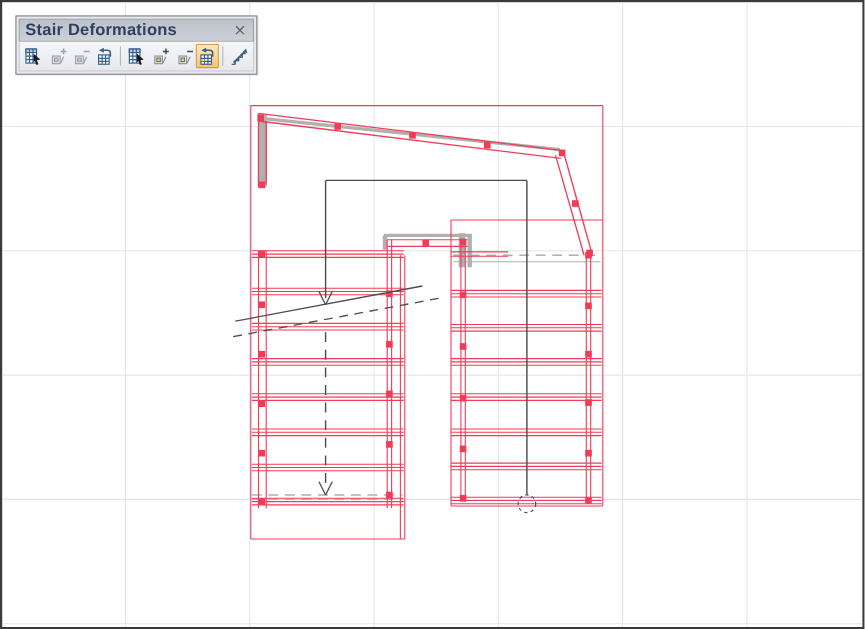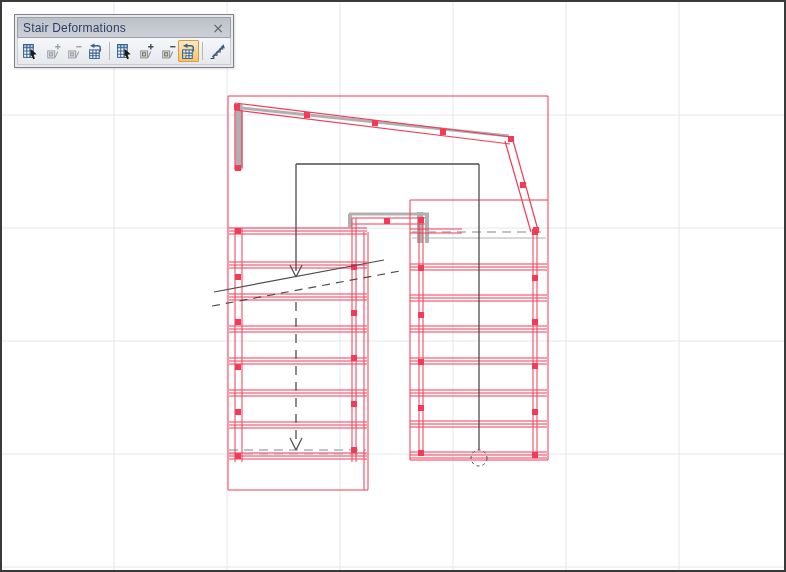"Stair Deformations" .palette-title .title-text { font-size: 12px -> 15px; font-weight: normal -> bold }
